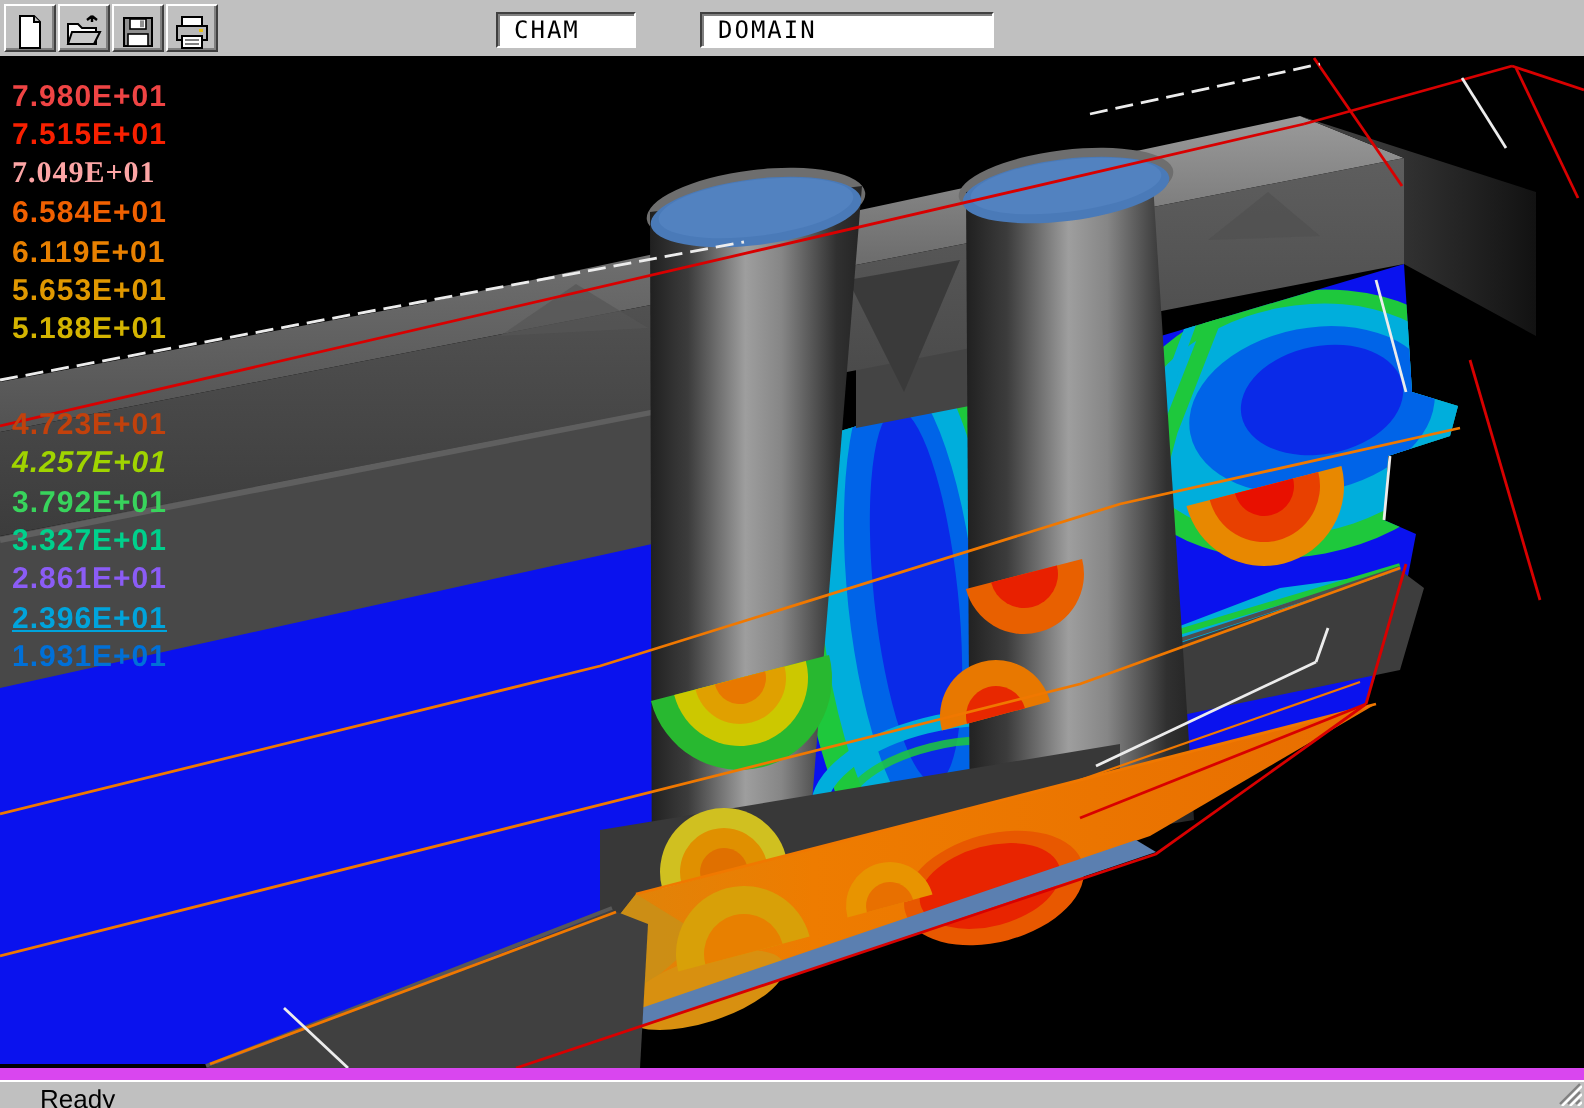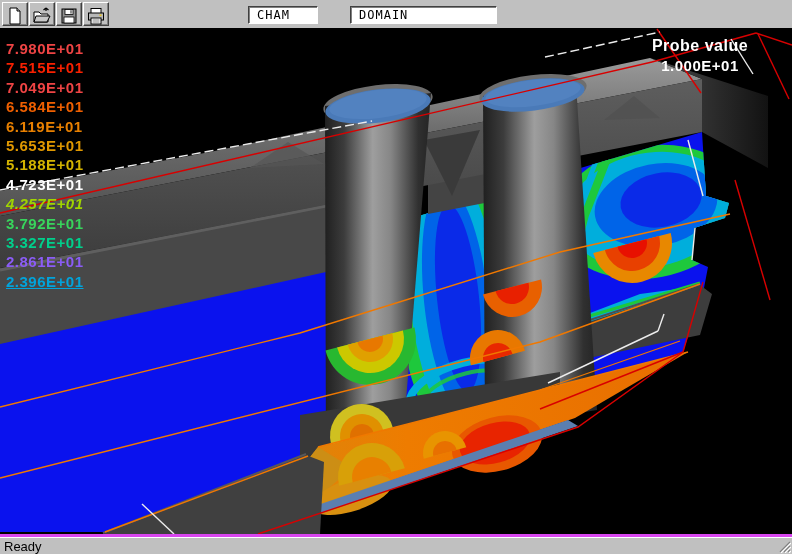"Probe value" div { html: <div> <div>Probe value</div> <div>1.000E+01</div> </div> -> none }
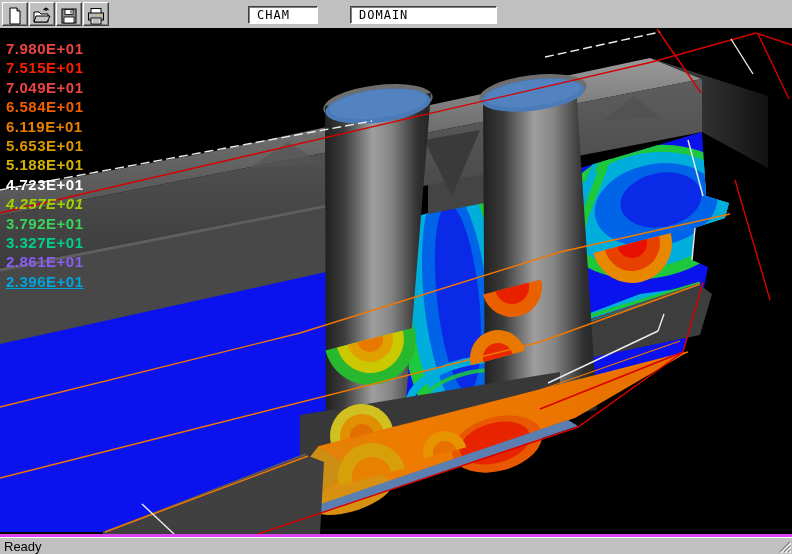"7.049E+01" div.leg-row { color: #ef4444 -> #fca5a5; font-family: none -> Liberation Serif, serif }
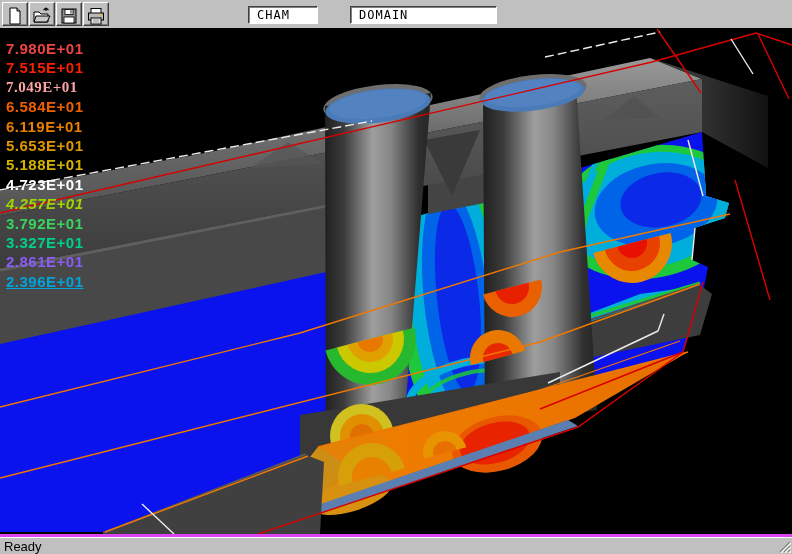"4.723E+01" div.leg-row { color: #ffffff -> #c2410c; margin-top: none -> 28px }
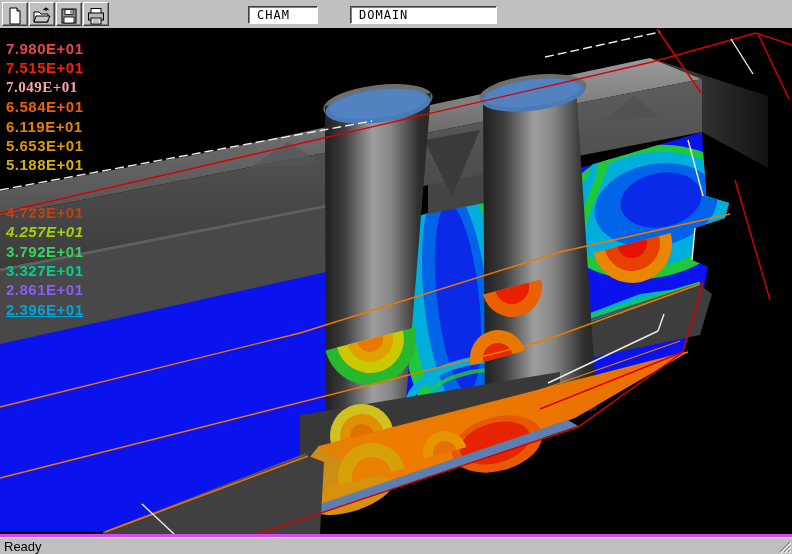"1.931E+01" div.leg-row { html: none -> <div>1.931E+01</div> }
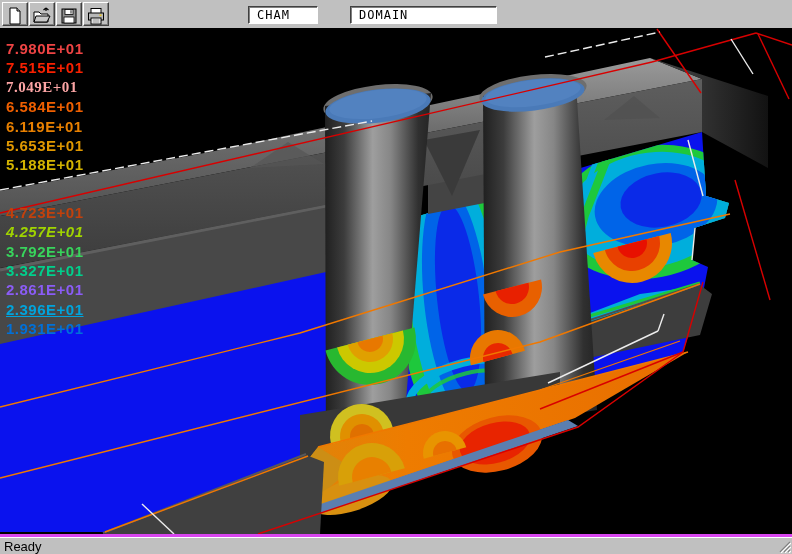"Ready" #statusbar { border-top: 3px solid #d946ef -> 6px solid #d946ef; padding-left: 4px -> 20px }
